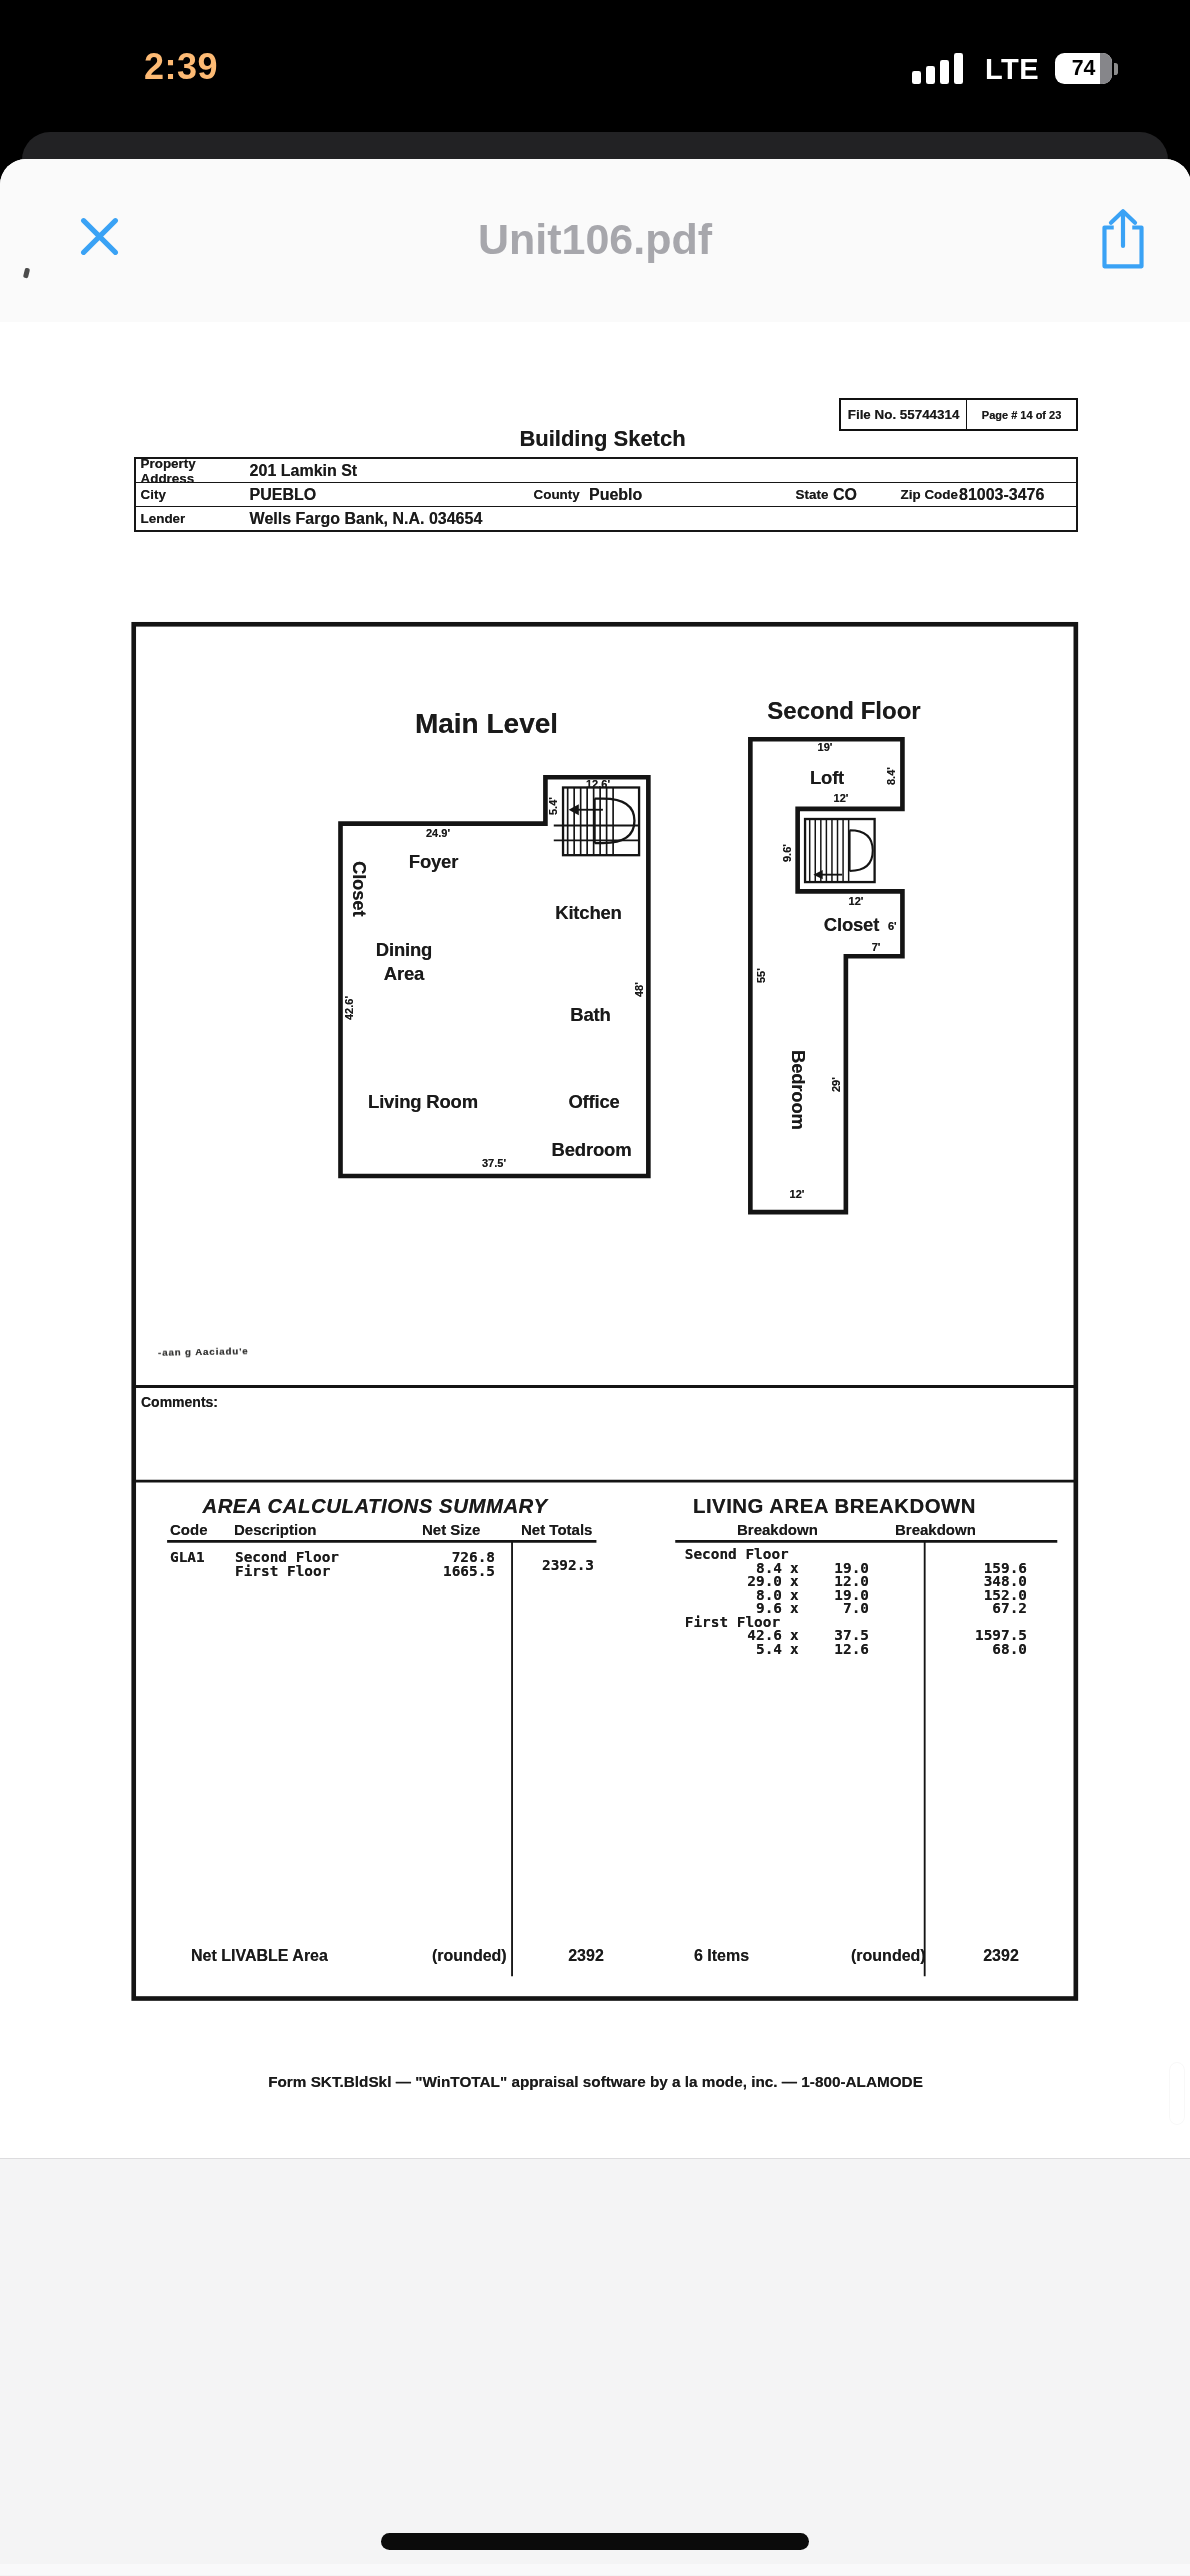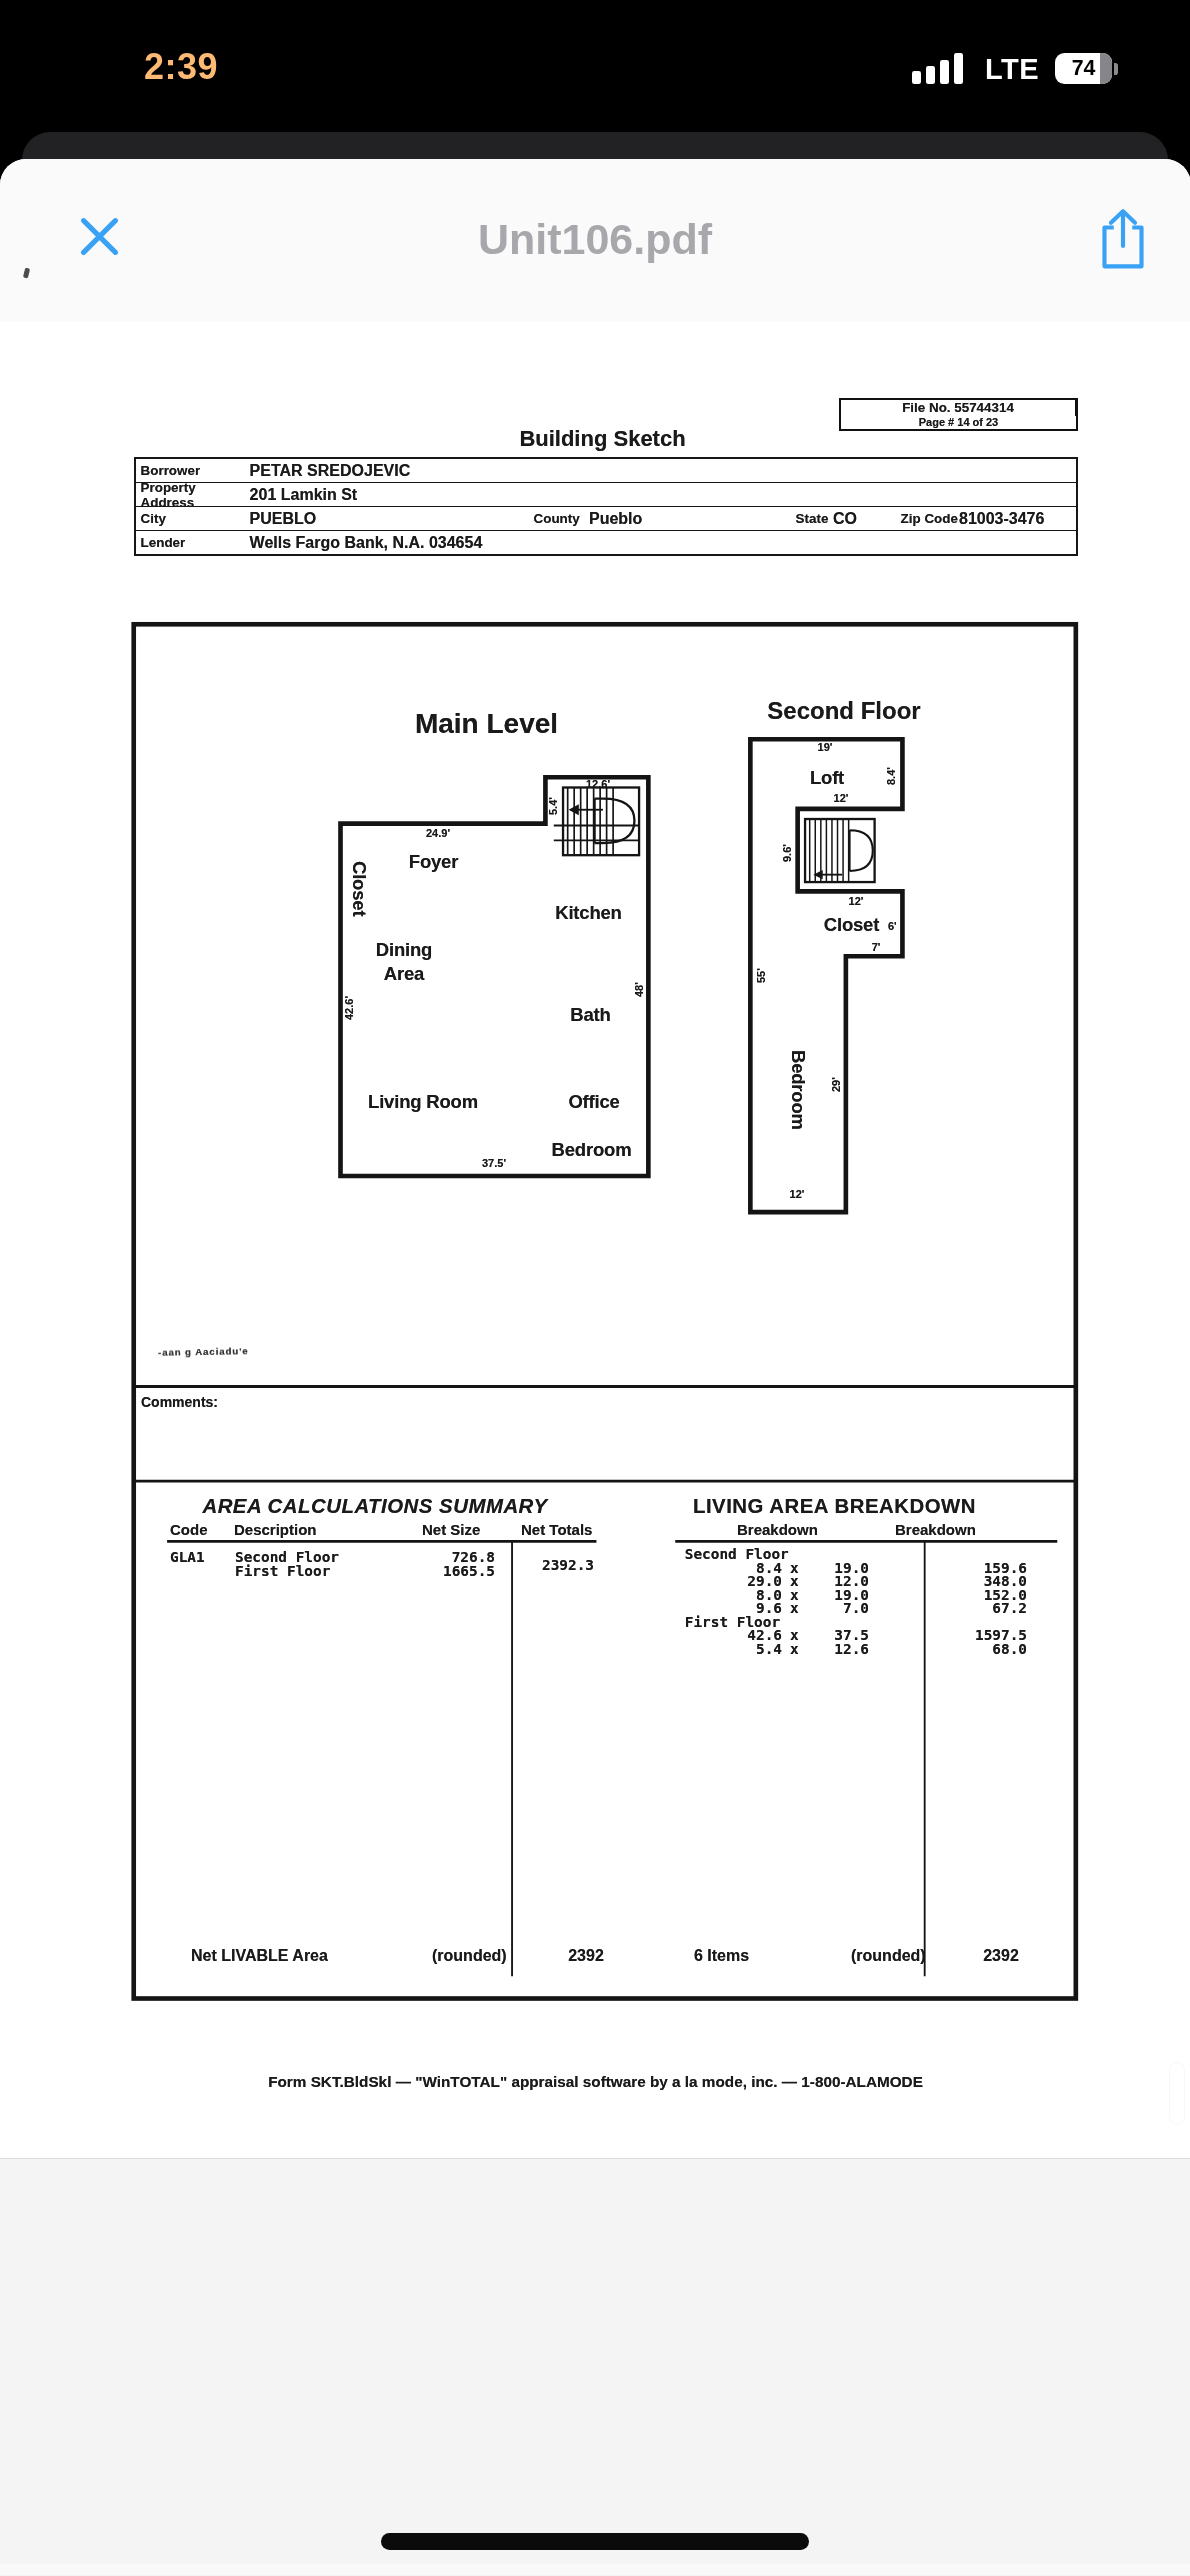"File No. 55744314" div.abs { flex-direction: column -> none }
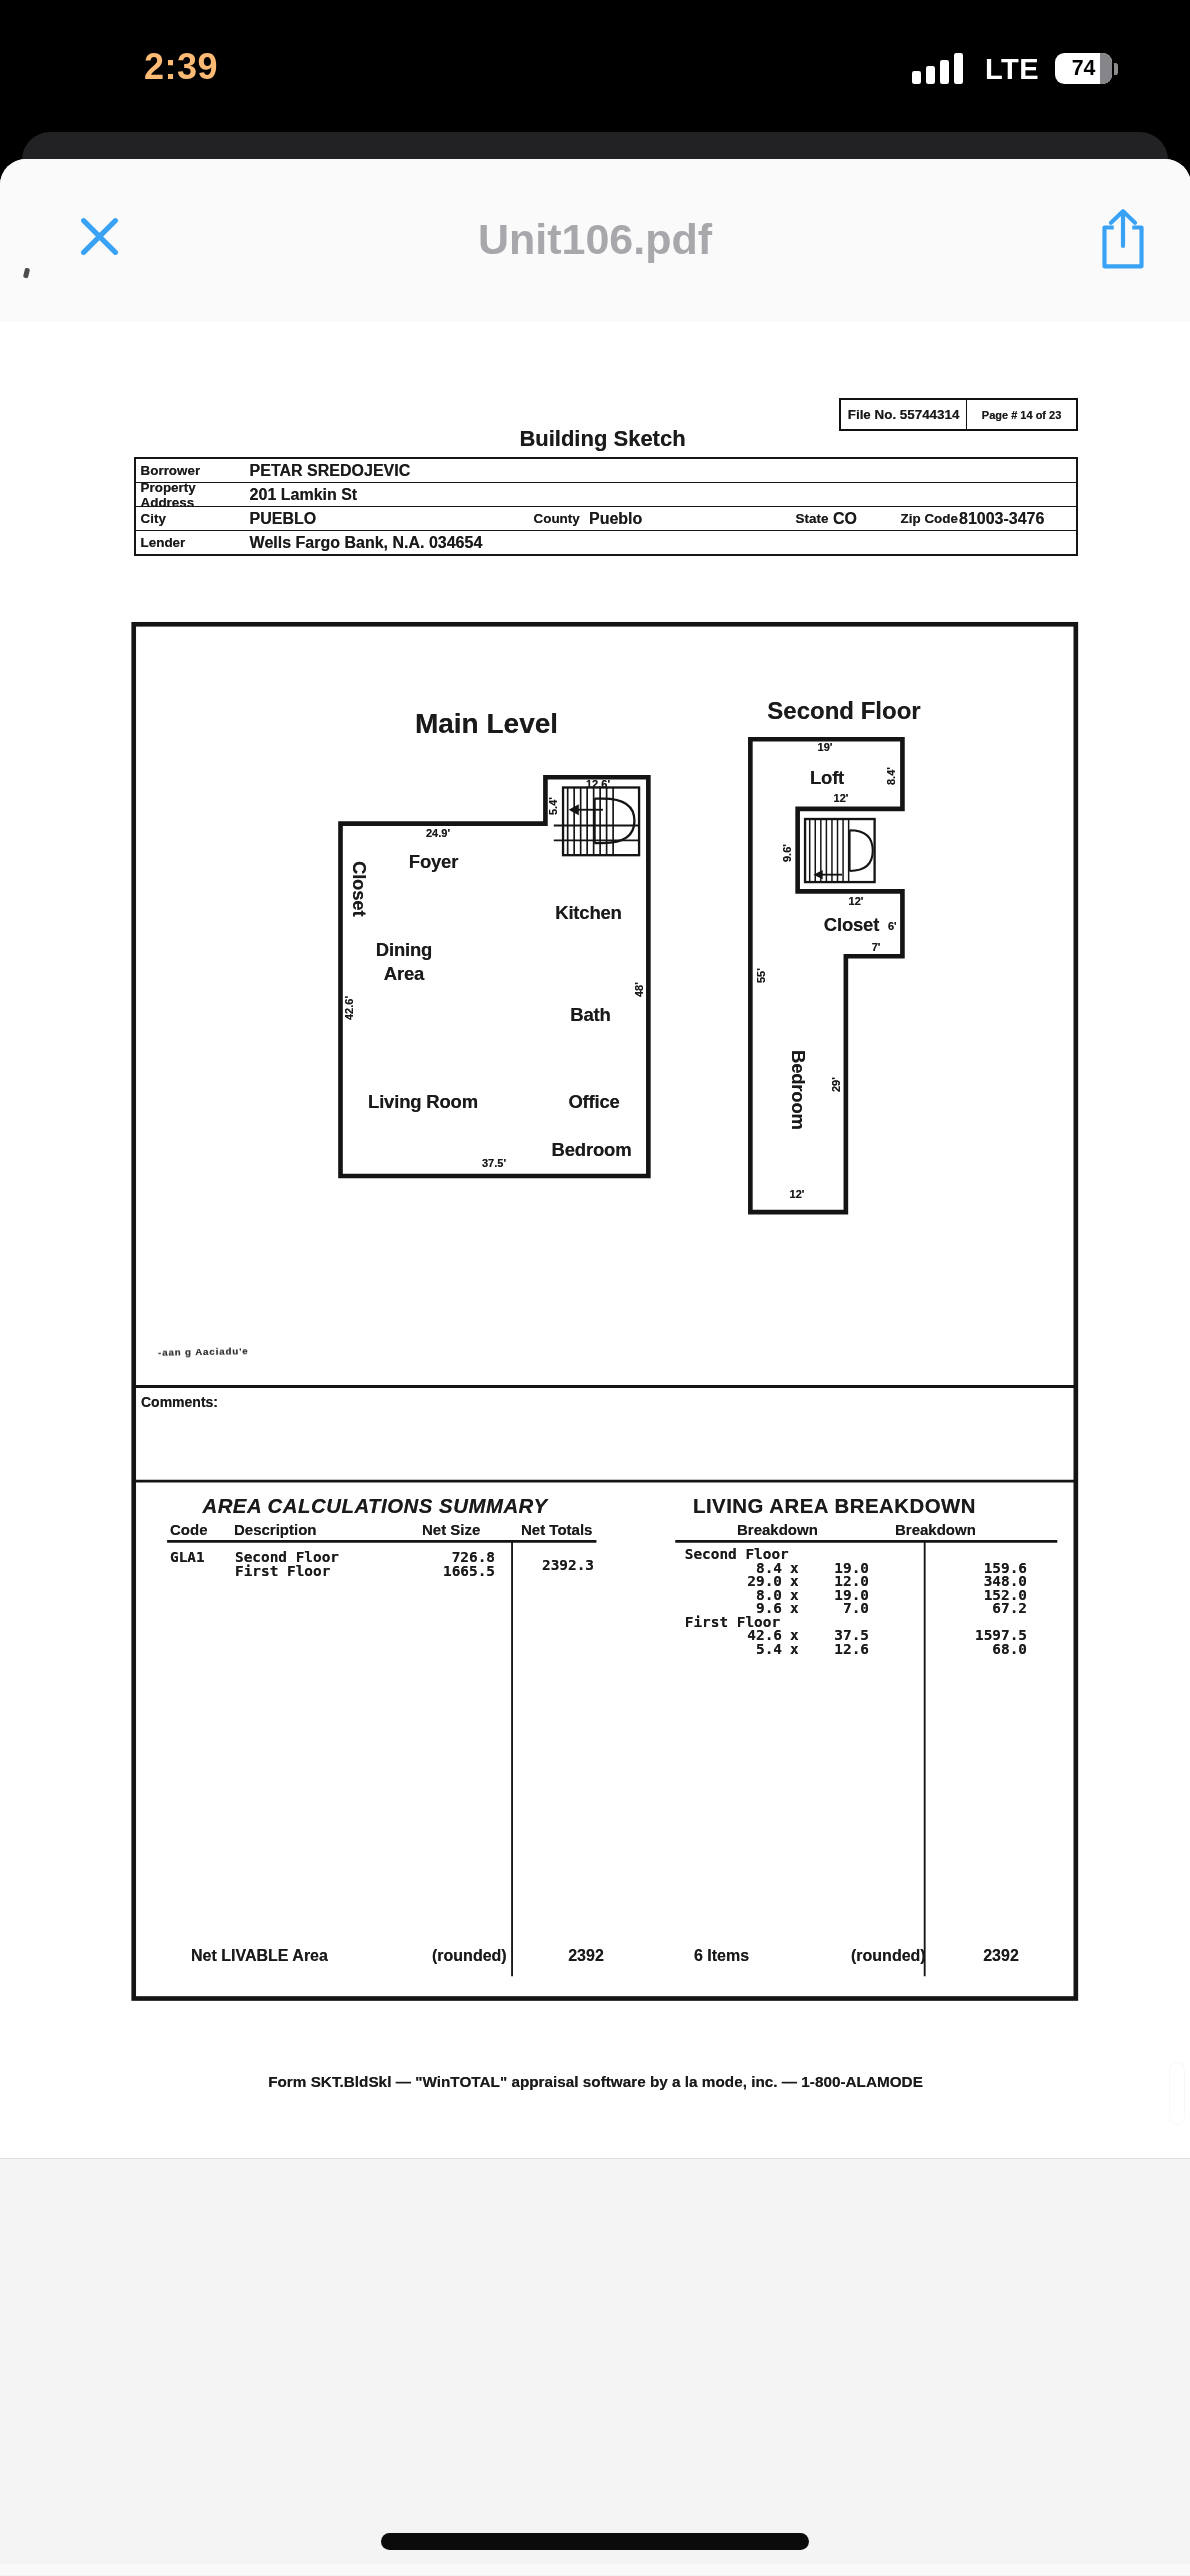"Borrower" div.irow { html: <div> <span>Borrower</span> <span>PETAR SREDOJEVIC</span> </div> -> none }
